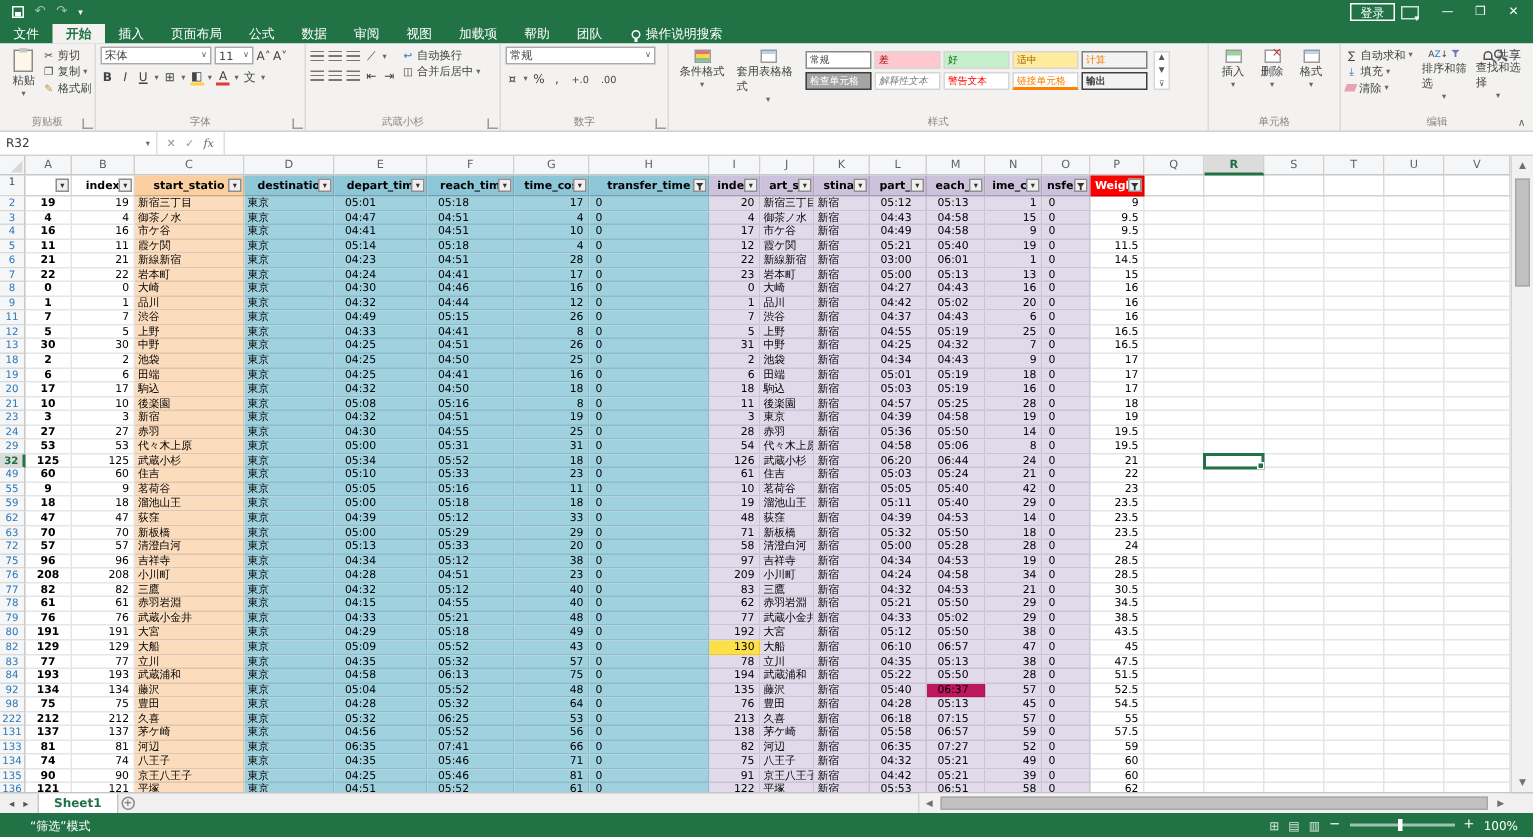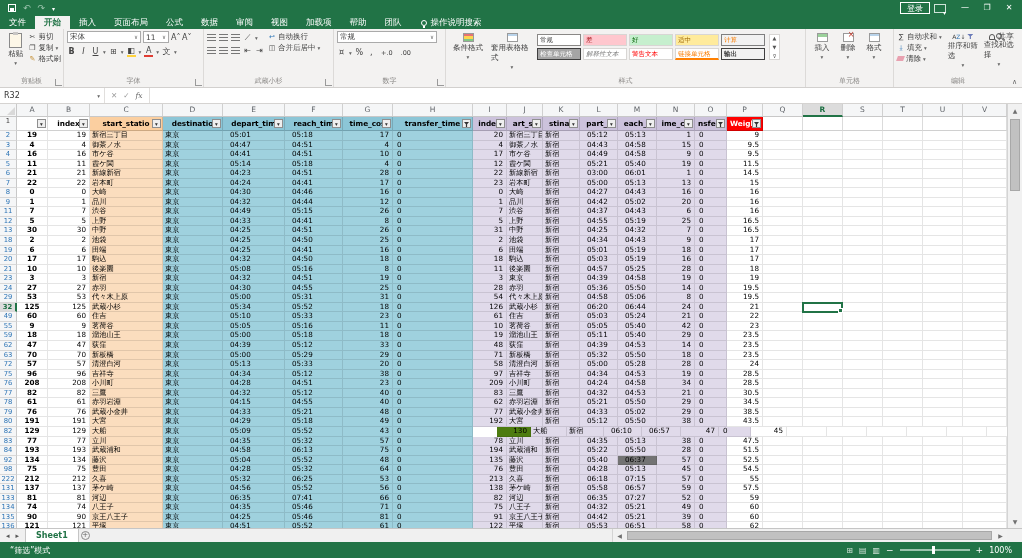"130" div.dc { background: #4d7c0f -> #fde047; margin-left: 24px -> none }
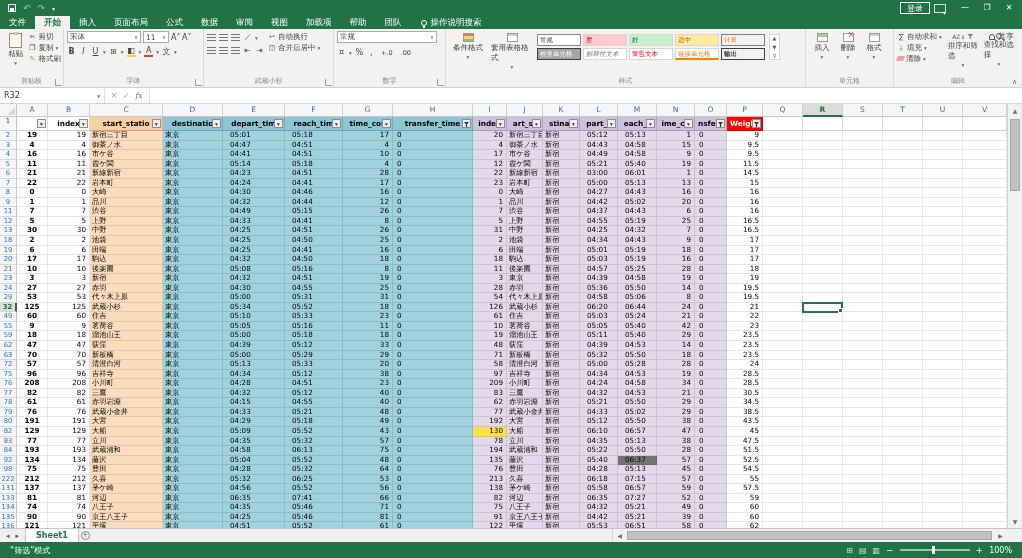"06:37" div.dc { background: #737373 -> #be185d }
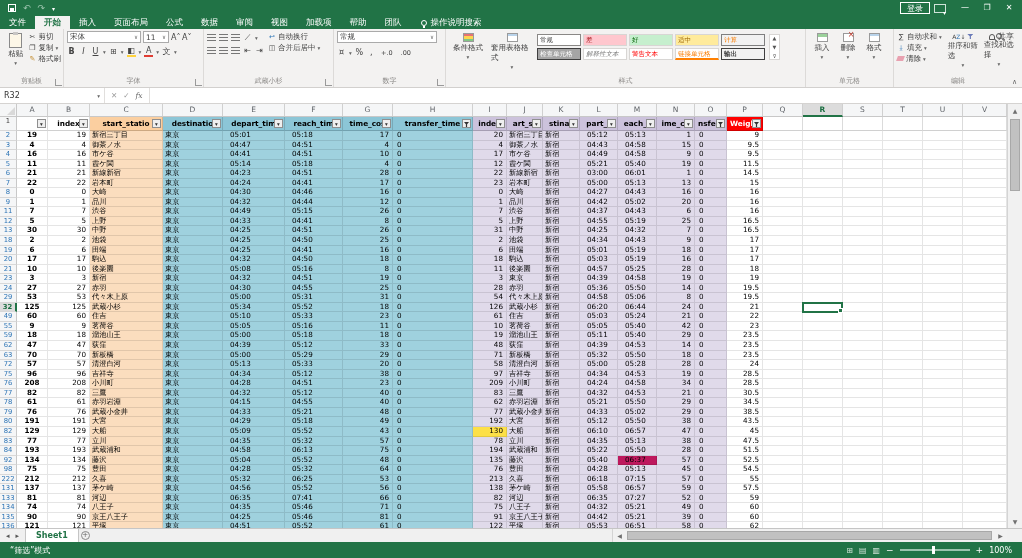"“筛选”模式" #statusbar { padding-left: none -> 10px }
